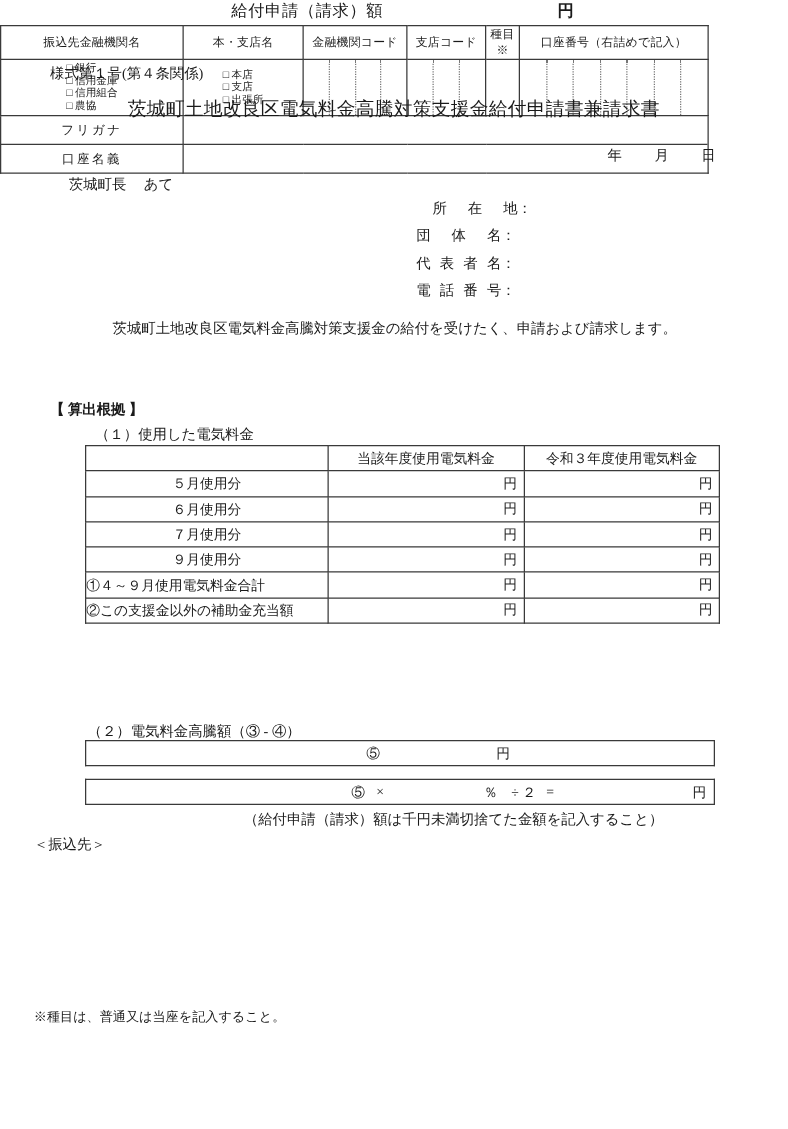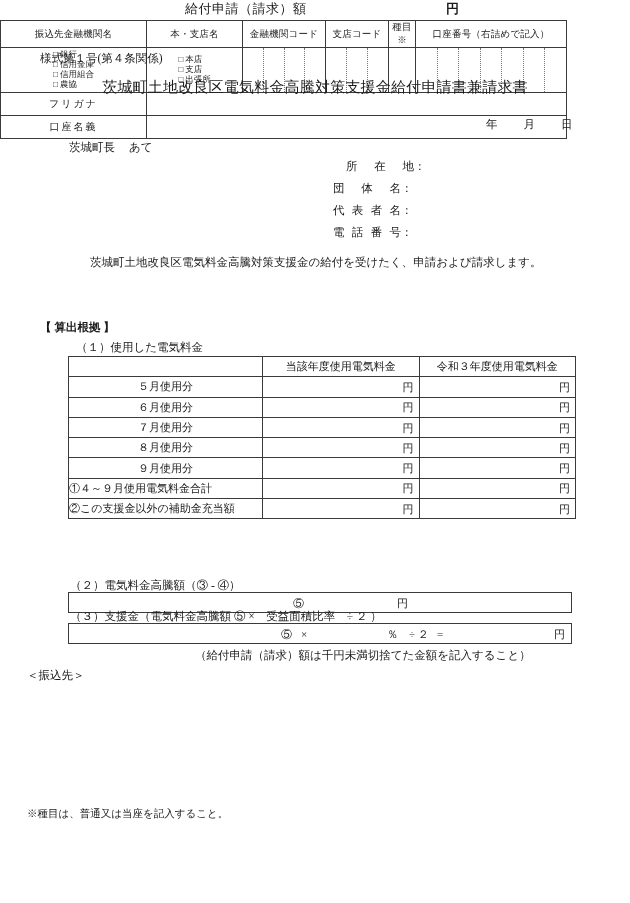"茨城町長 あて" #addressee { left: 69px -> 55px }
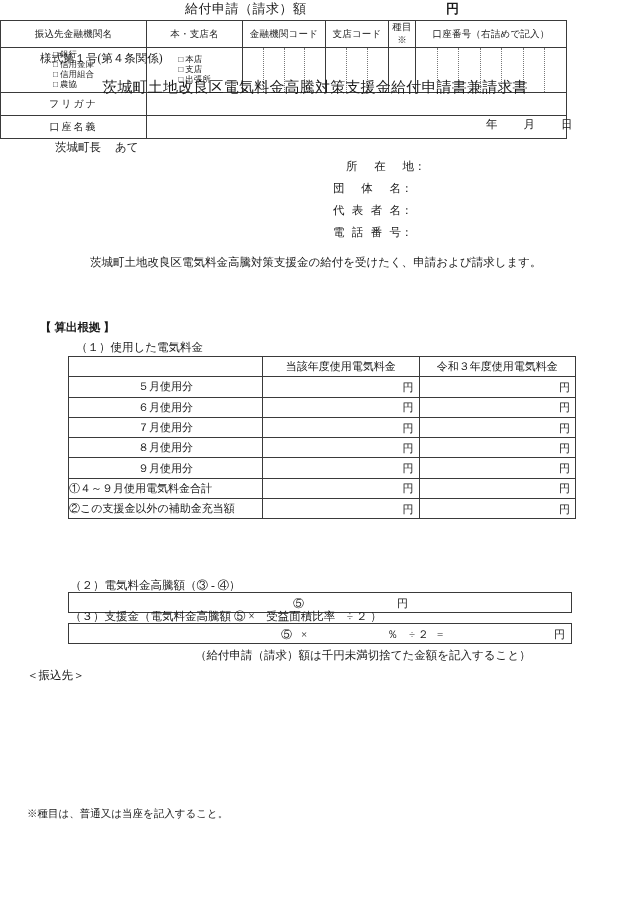"８月使用分" tr { html: <tr> <td>８月使用分</td> <td> <span></span> <span></span> <span>円</span> </td> <td> <span></span> <span></span> <span>円</span> </td> </tr> -> none }
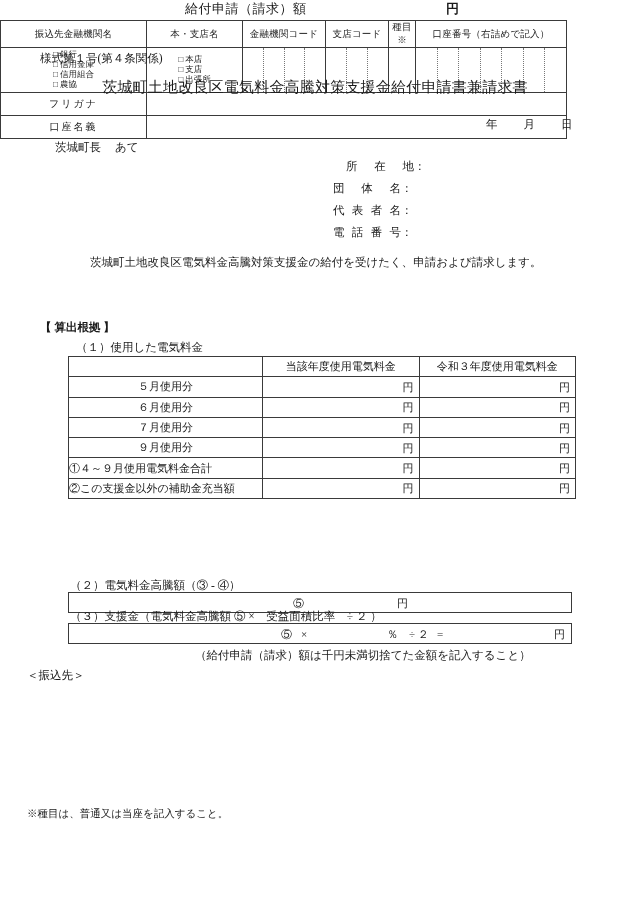"（３）支援金（電気料金高騰額 ⑤ × 受益面積比率 ÷" div.abs { html: <div>（３）支援金（電気料金高騰額 ⑤ × 受益面積比率 ÷ ２ ）</div> -> none }
